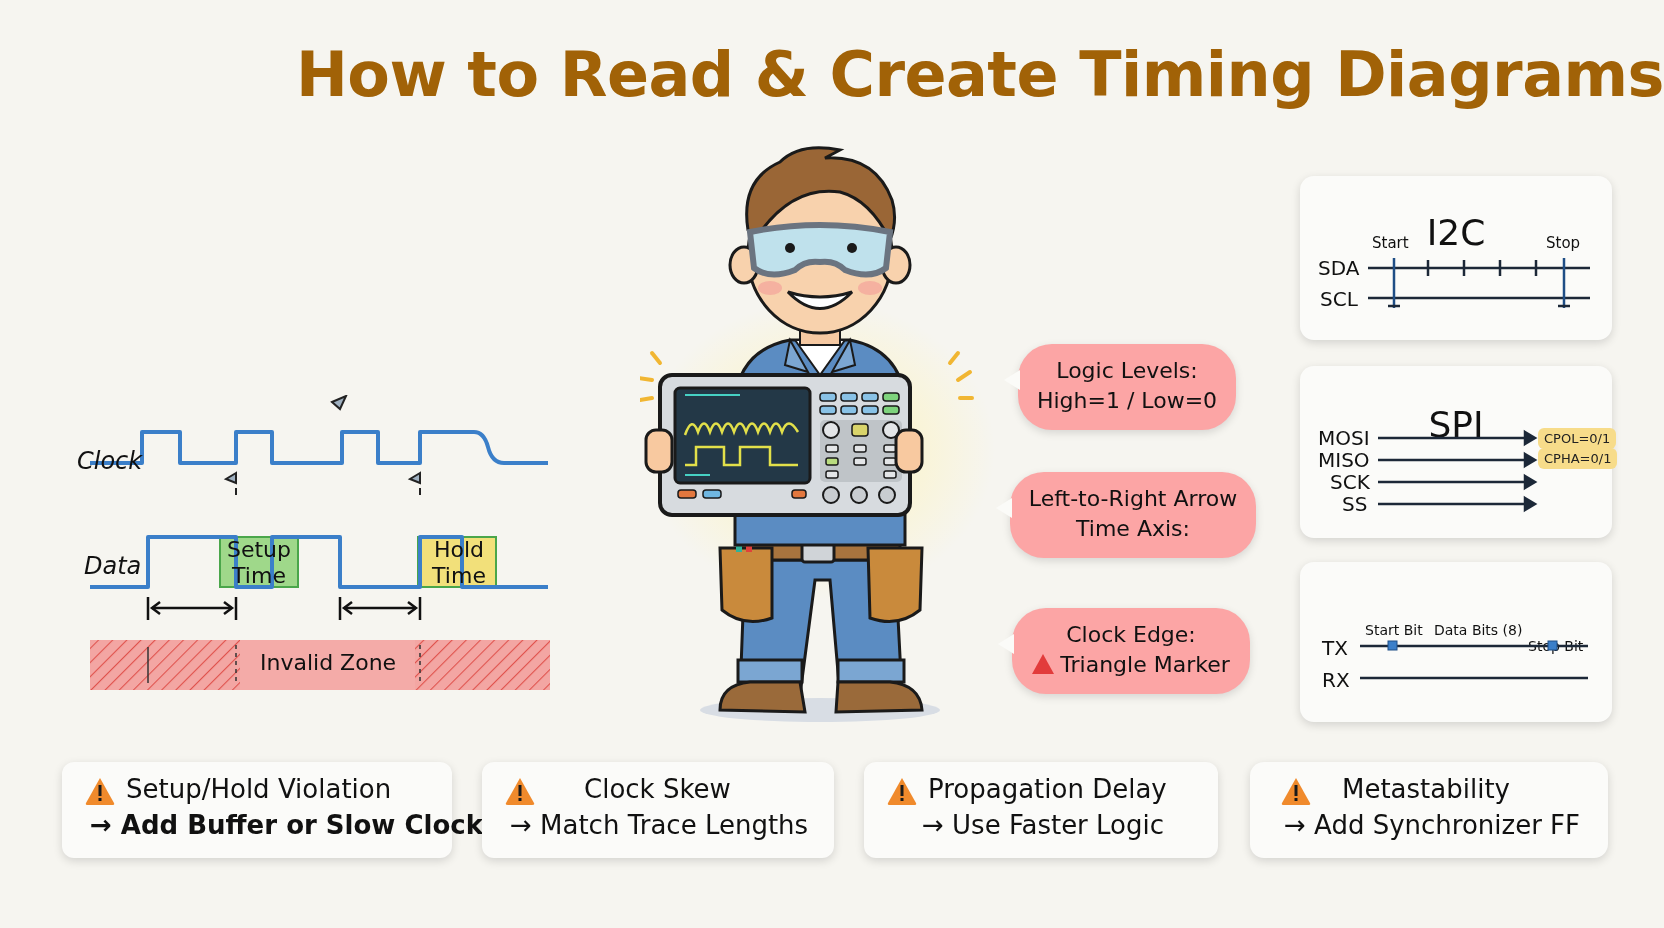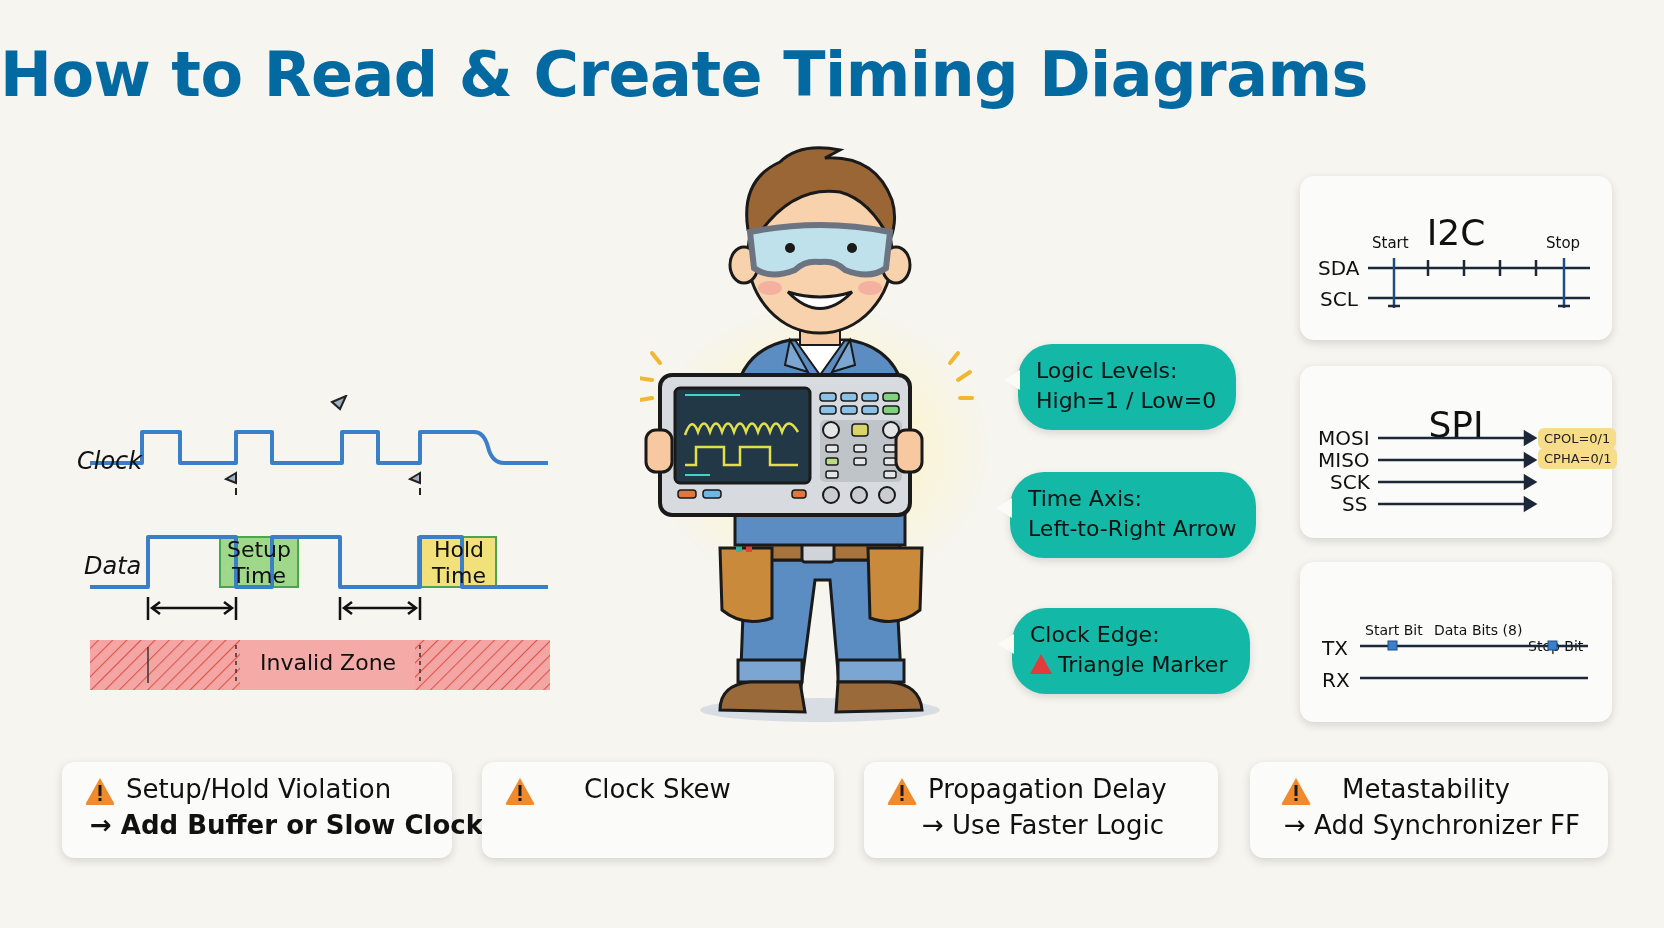"How to Read & Create" .title { color: #0369a1 -> #a16207; text-align: left -> right }
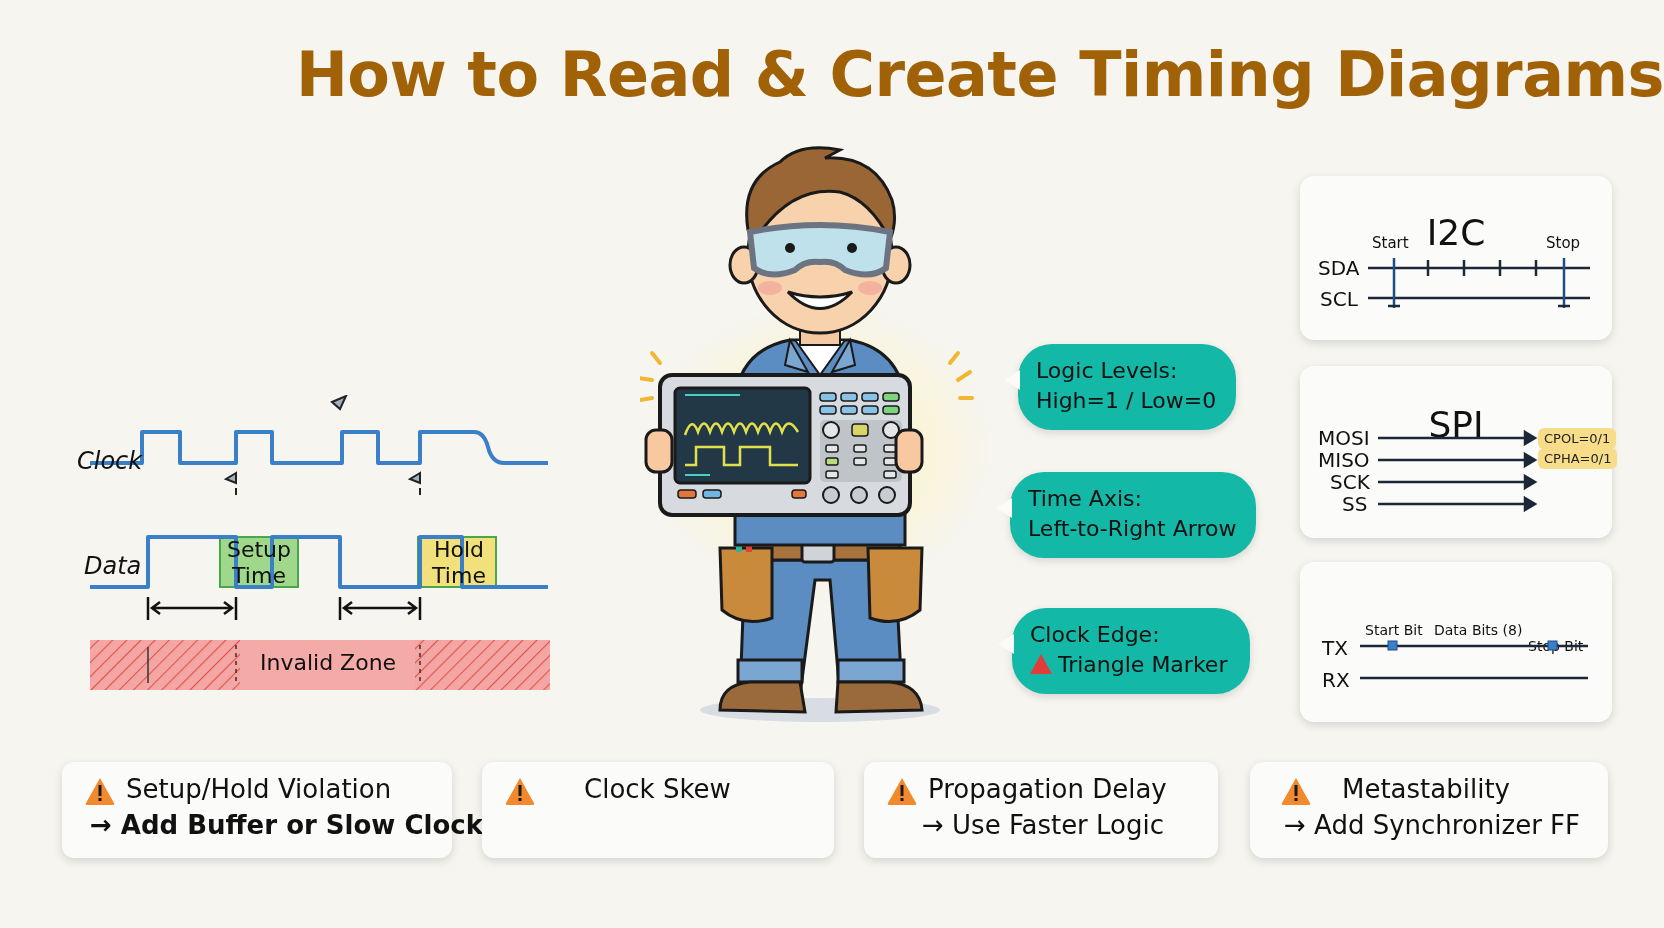"Logic Levels:" .bubble { background: #14b8a6 -> #fca5a5; text-align: none -> center }
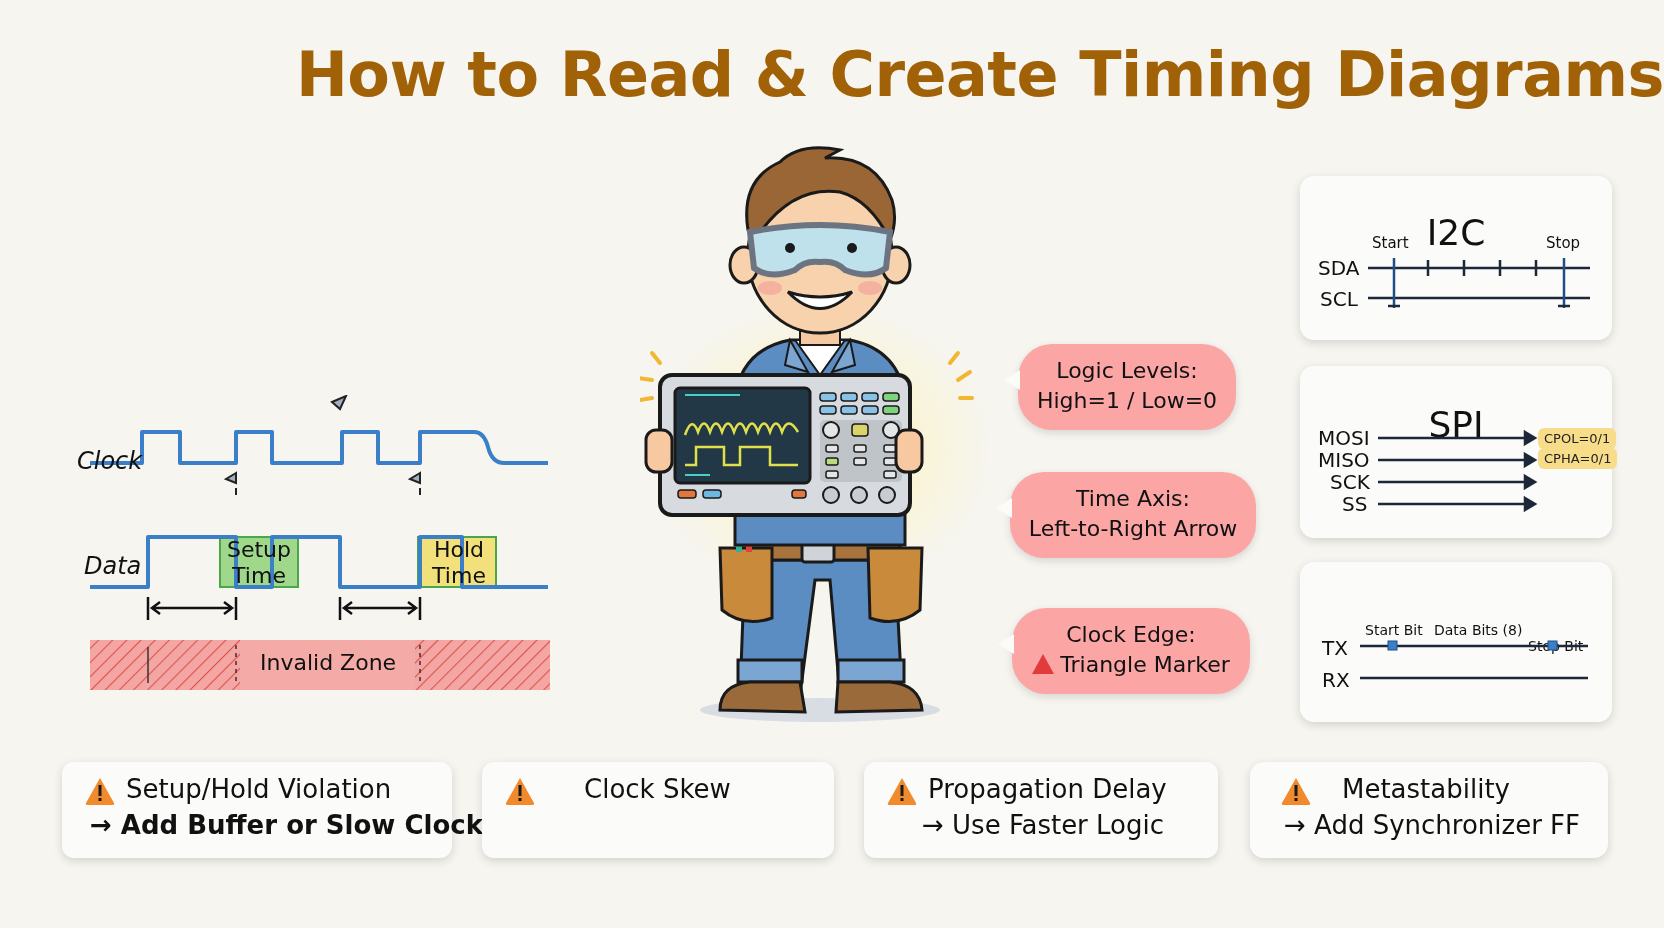"Time Axis:" div { order: before "Left-to-Right Arrow" -> after "Left-to-Right Arrow" }
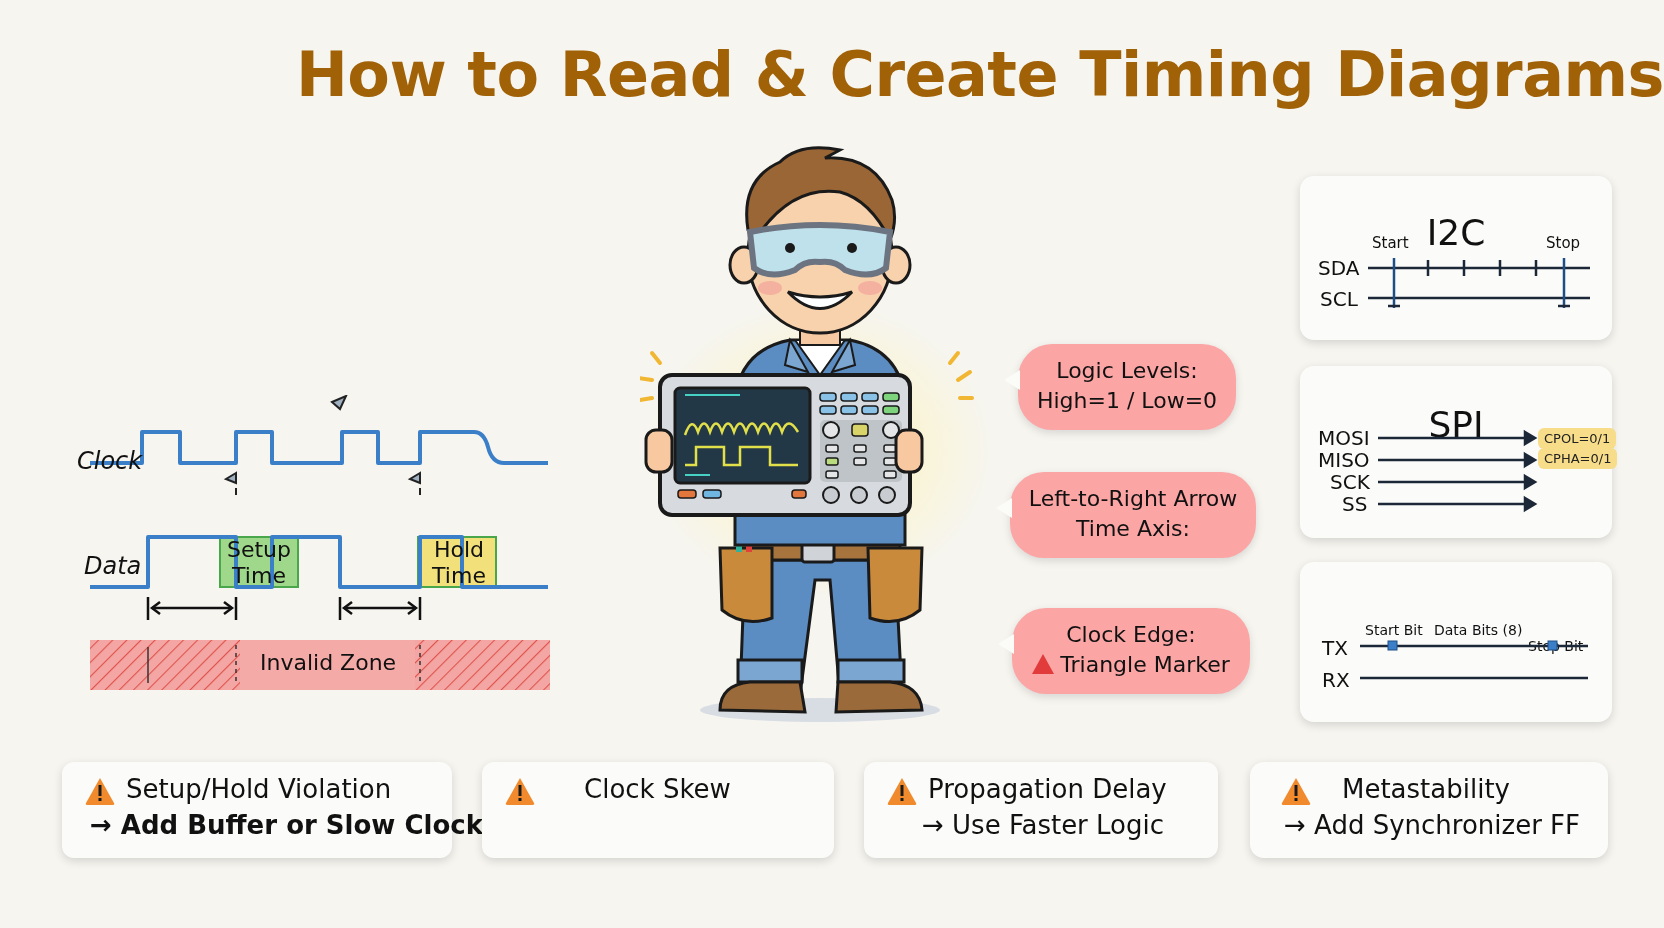"→ Match Trace Lengths" div.tip-line2 { html: none -> <div>→ Match Trace Lengths</div> }
